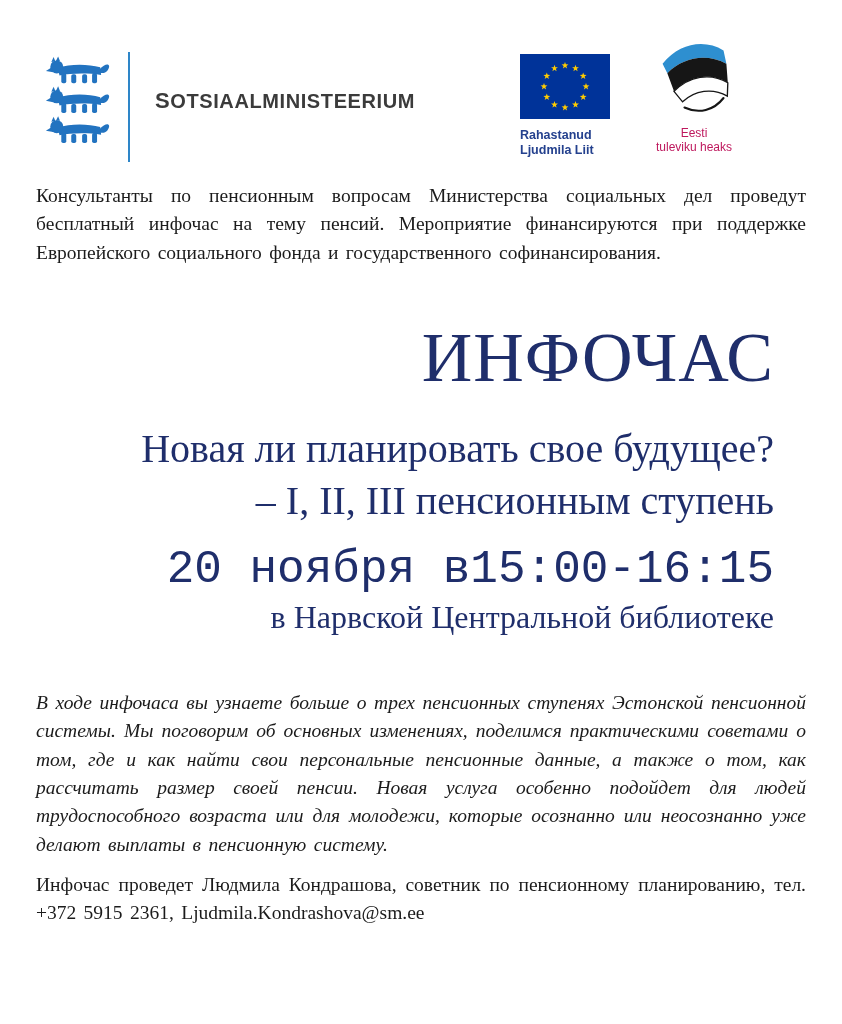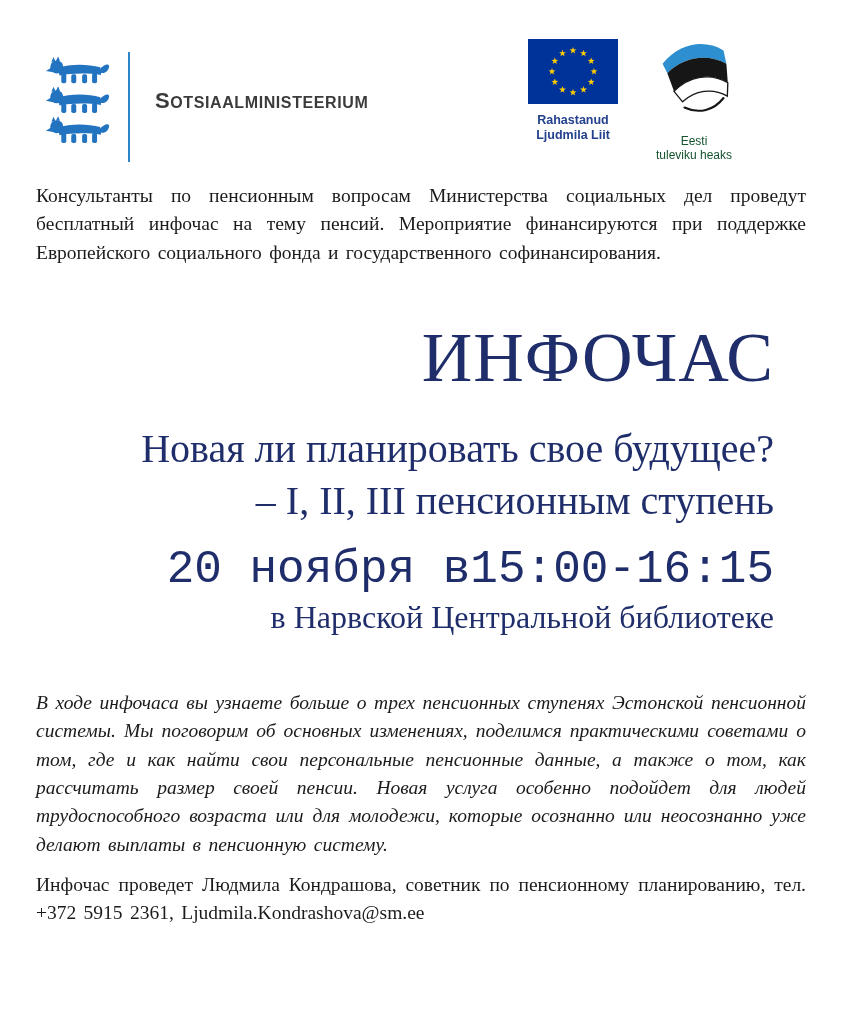"SOTSIAALMINISTEERIUM" .ministry-name { font-size: 16px -> 20px }
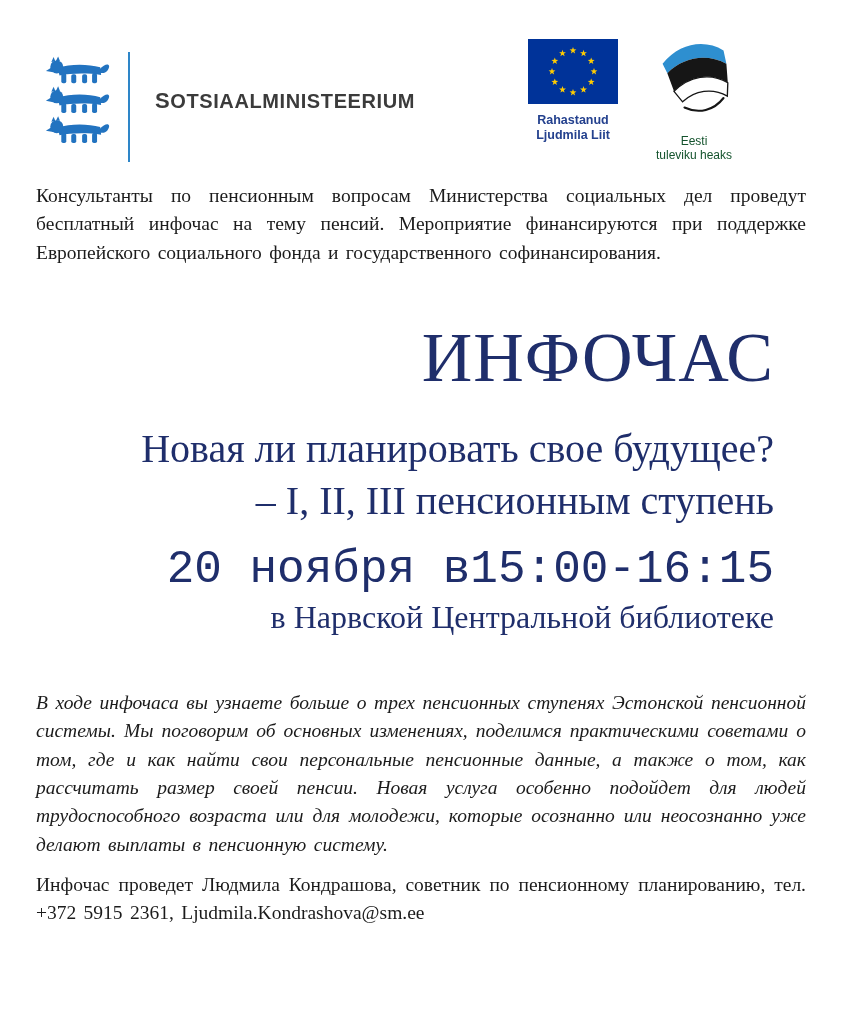"Rahastanud" .eu-block { text-align: center -> left; top: 39px -> 54px }
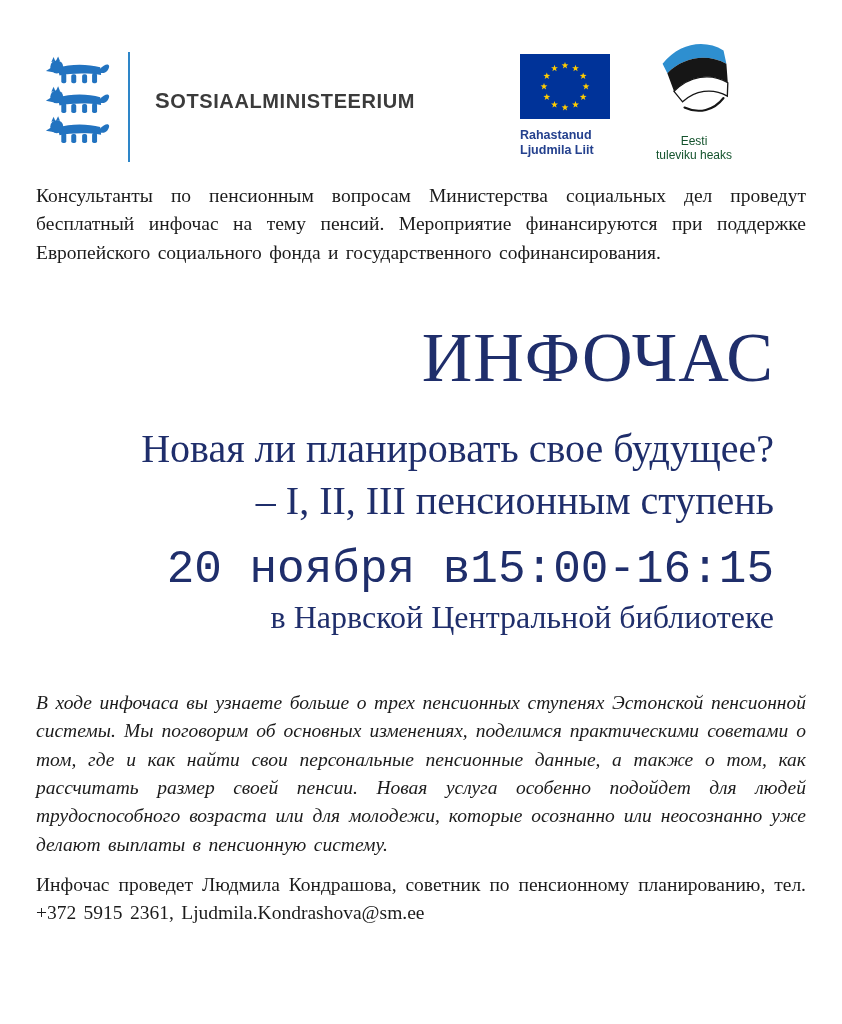"Eesti" .ee-caption { color: #14532d -> #be185d; margin-top: 12px -> 4px }
